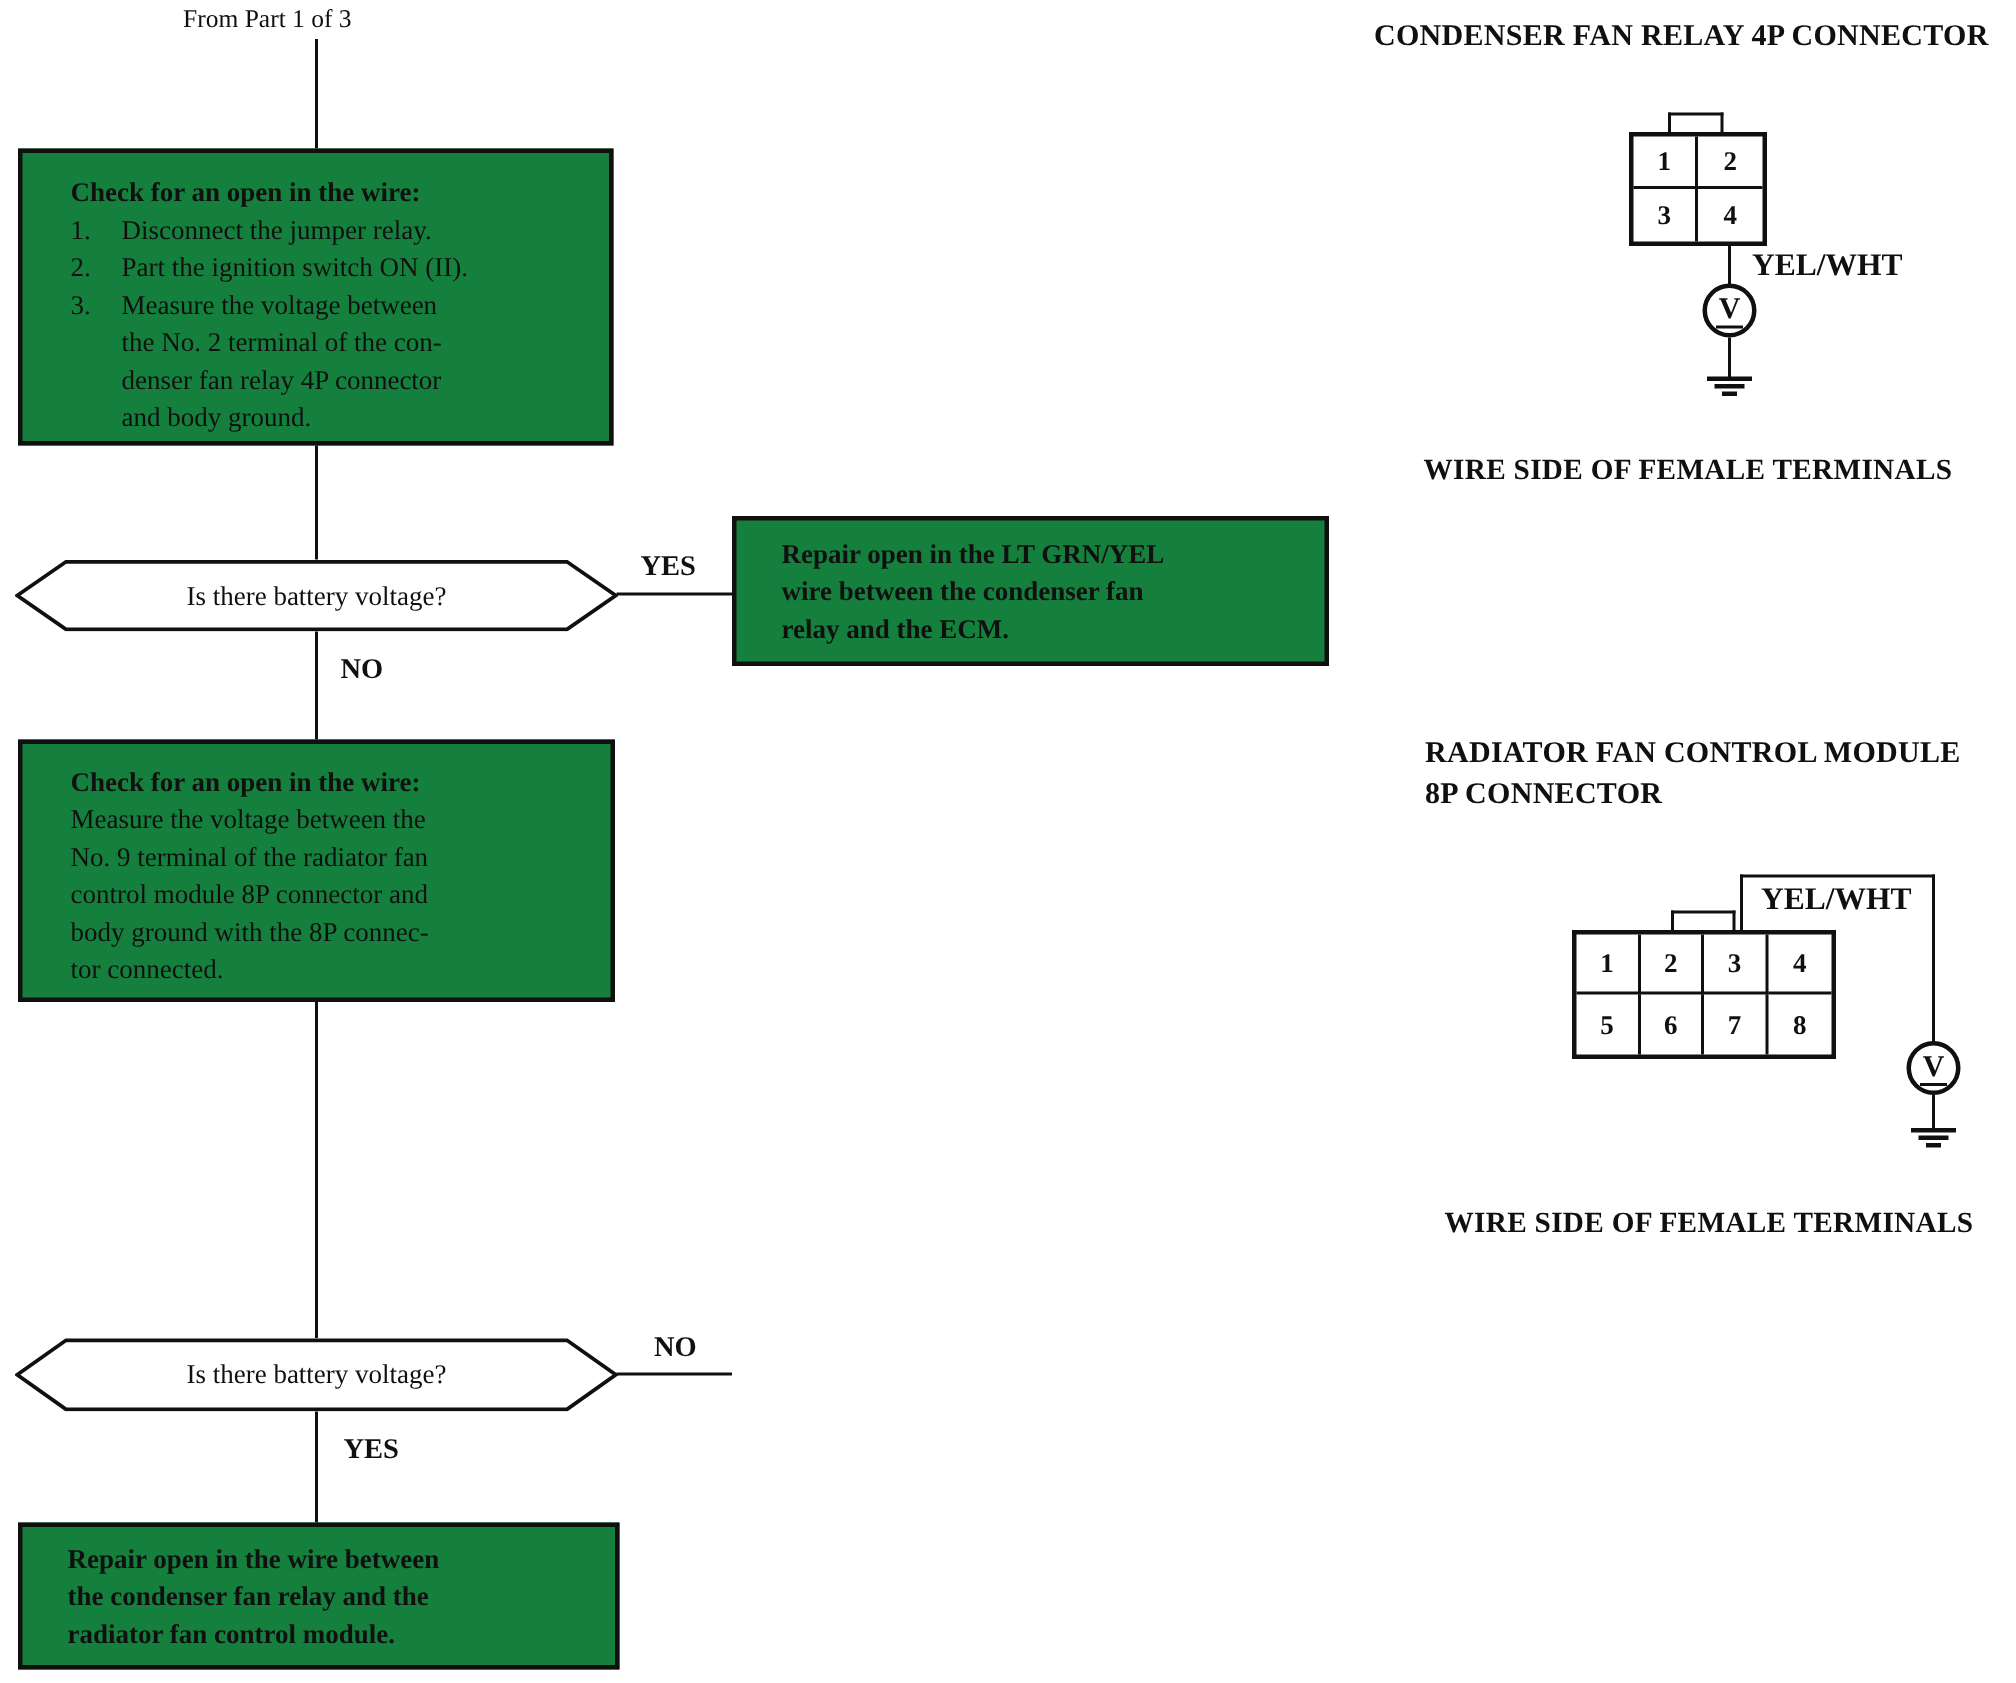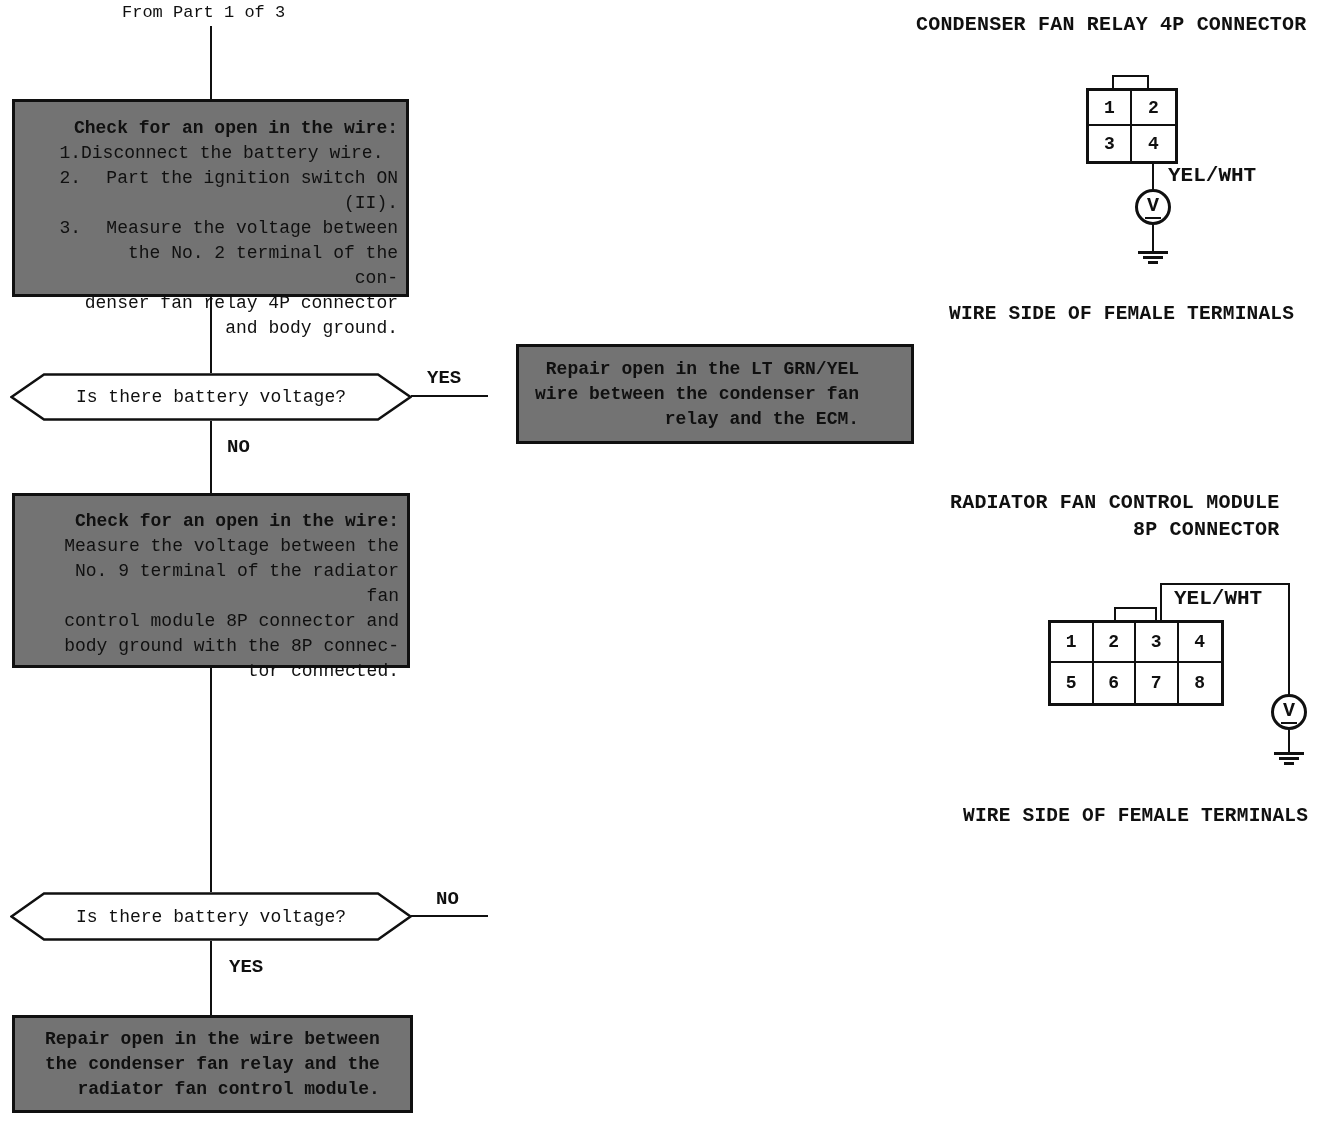"From Part 1 of 3" .canvas { font-family: Liberation Mono, monospace -> Liberation Serif, serif; text-align: right -> none }
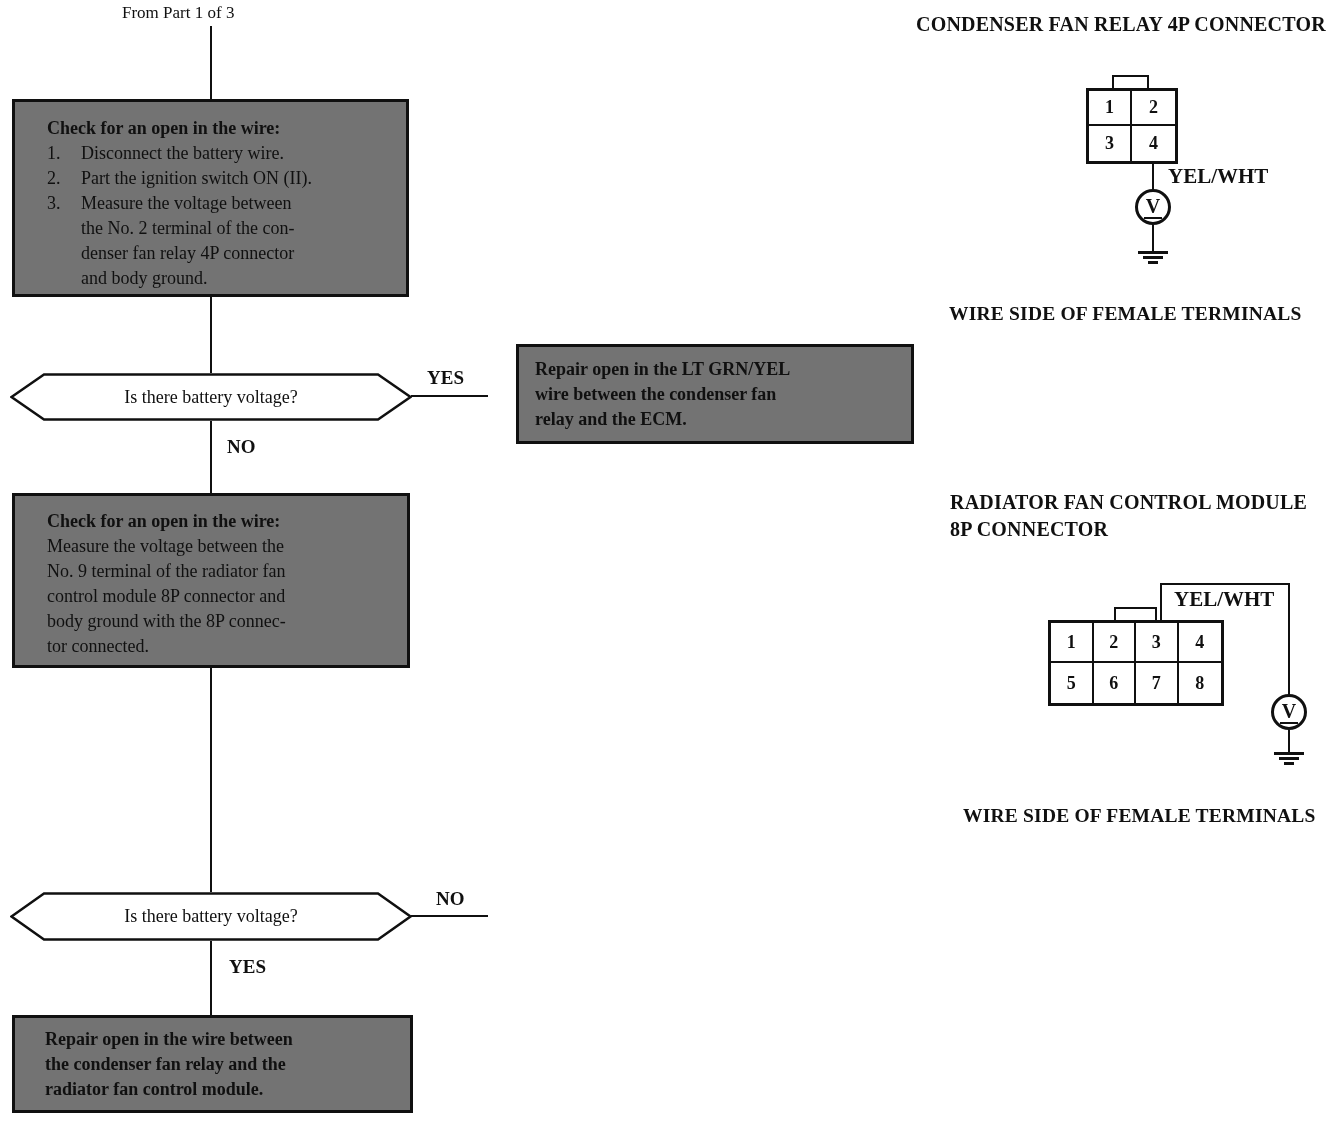"Check for an open in" .box { background: #737373 -> #15803d }
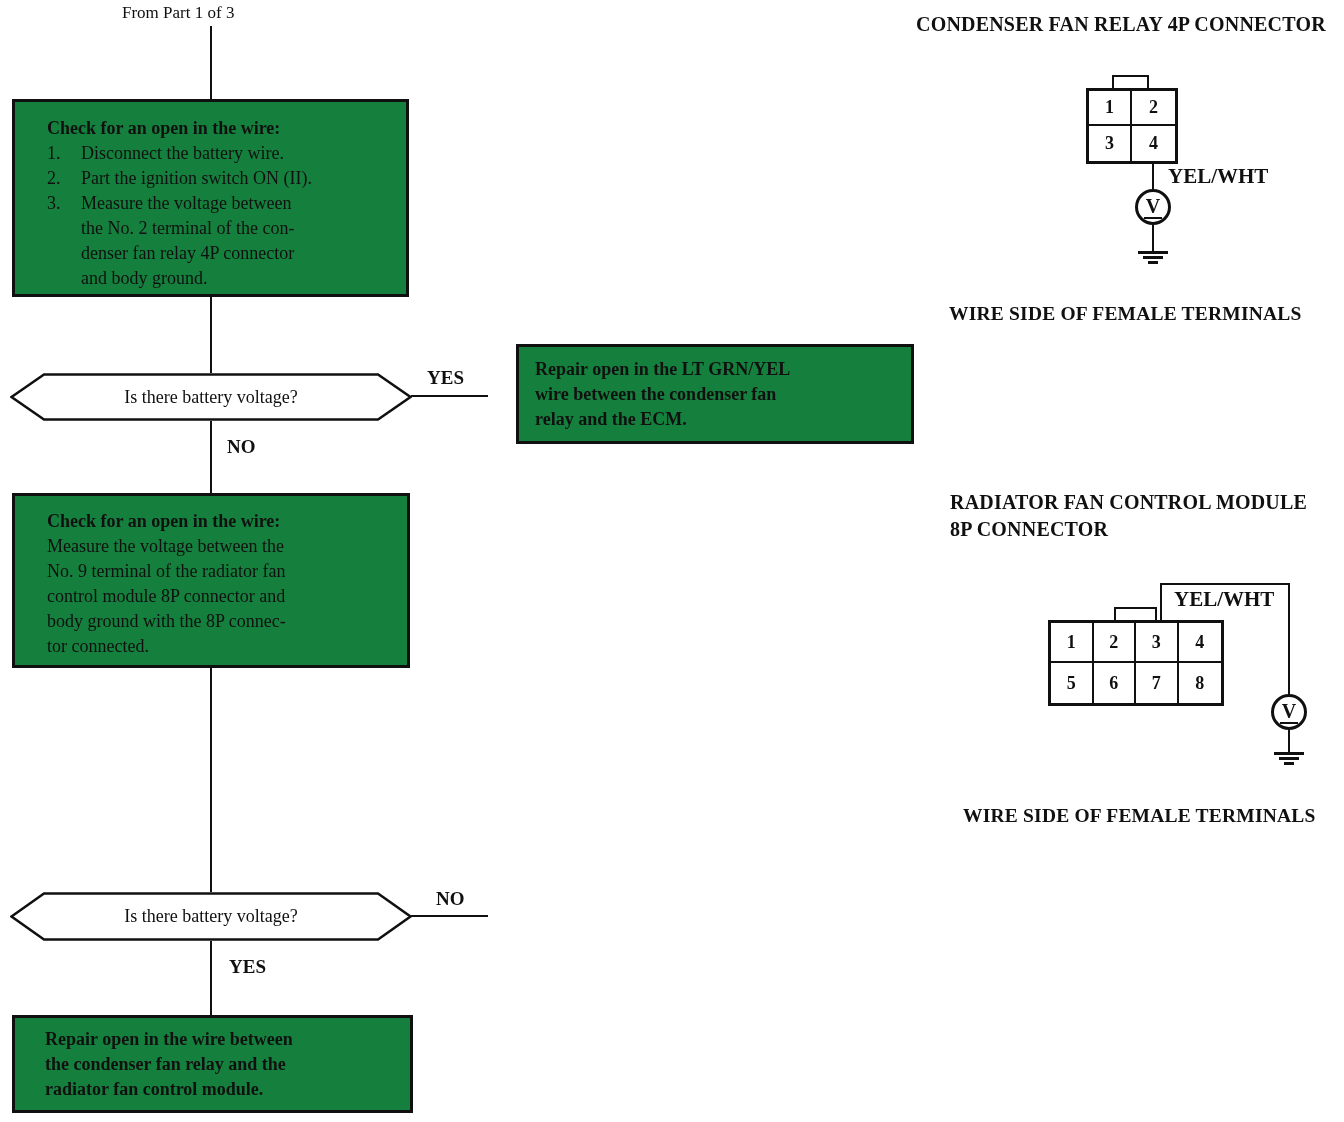"Disconnect the battery wire." span.pre { text: battery wire -> jumper relay }
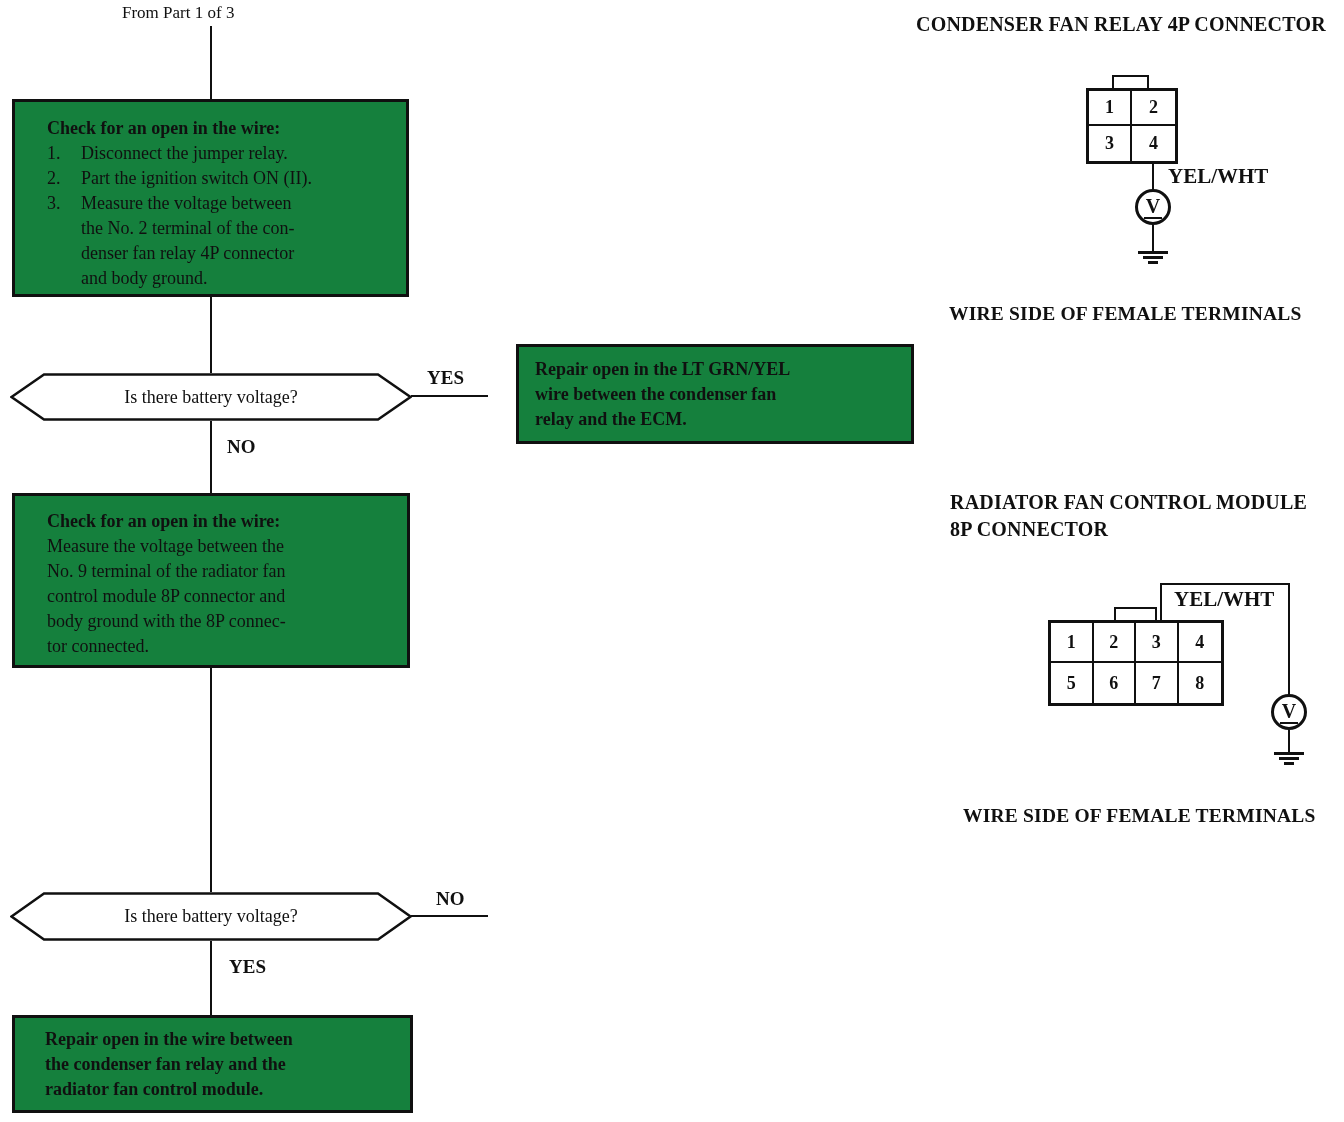"Repair open in the LT" div.abs { left: 516px -> 488px; padding-left: 16px -> 30px }
